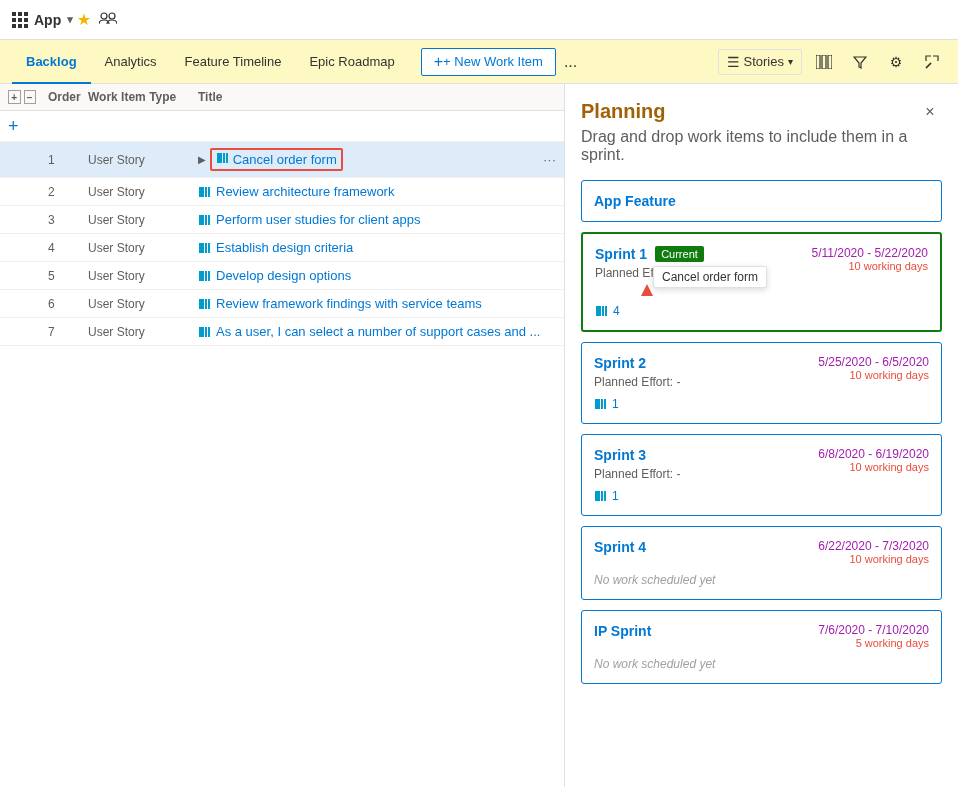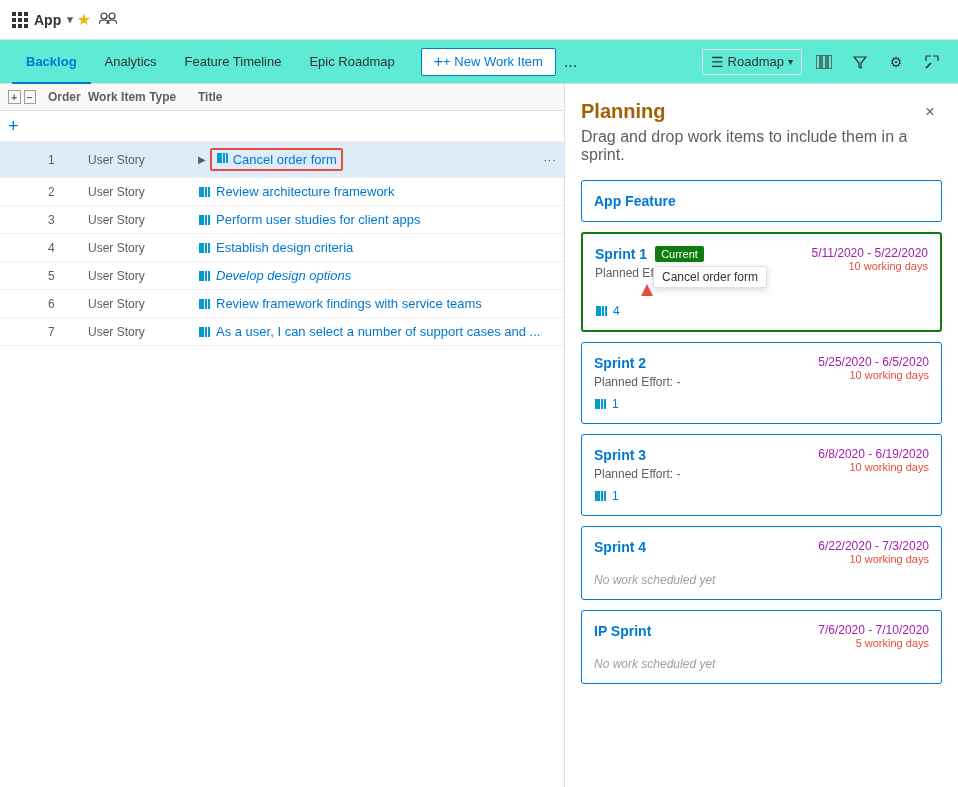"Backlog" .nav-bar { background: #5eead4 -> #fef9c3 }
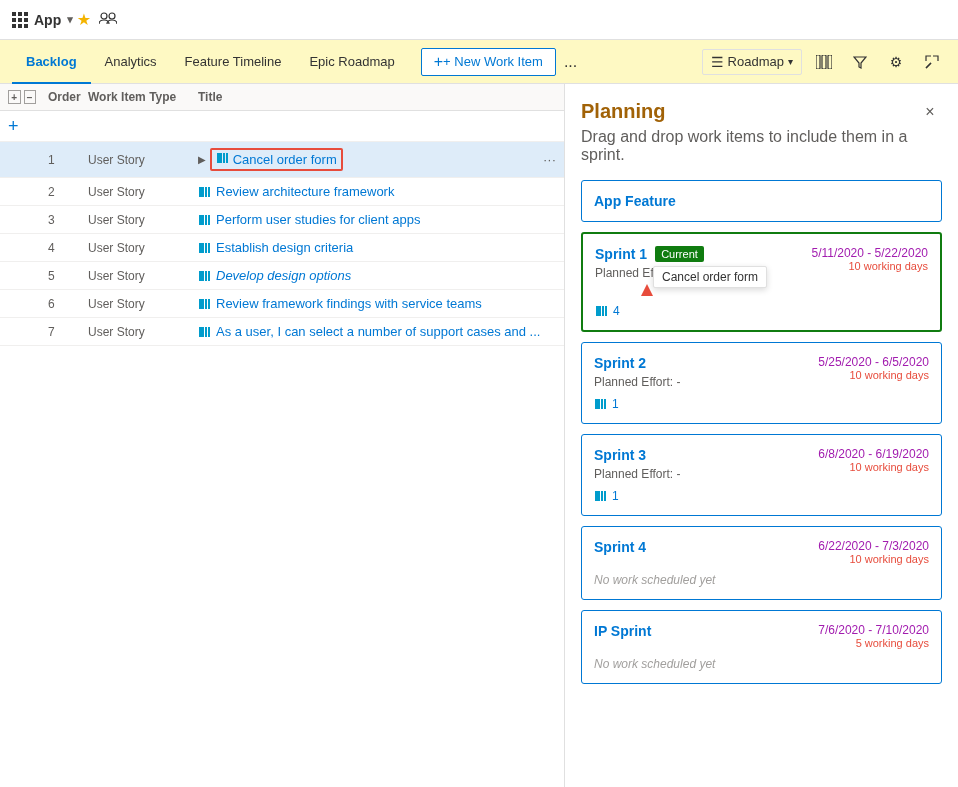"Roadmap" span { text: Roadmap -> Stories }
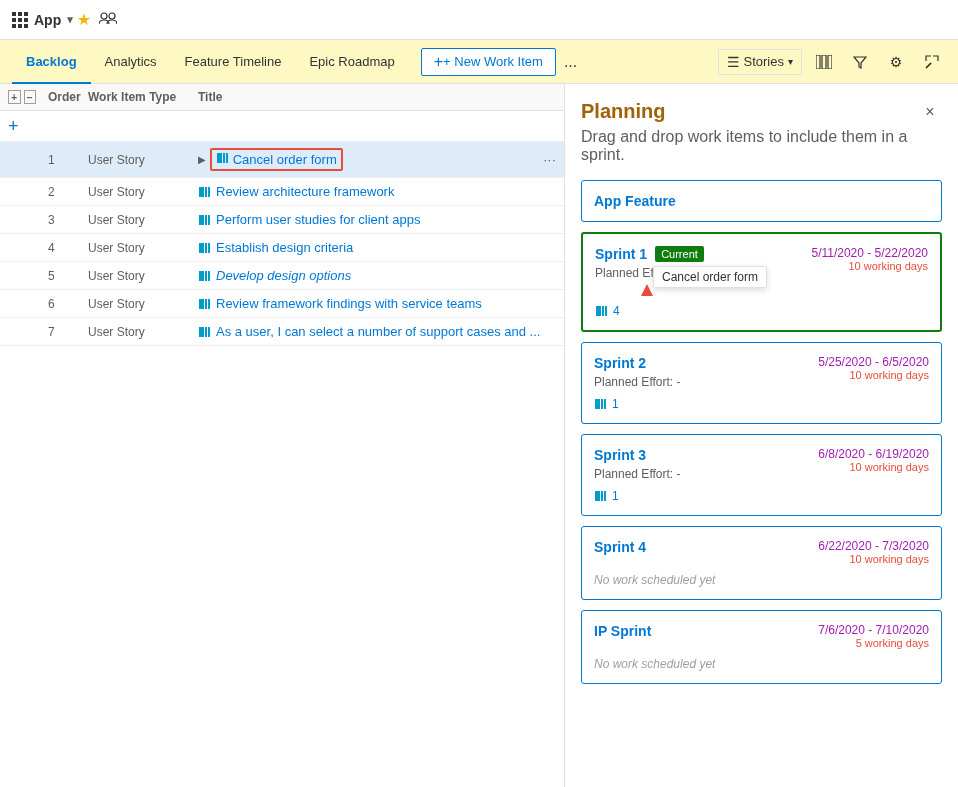"Develop design options" span { font-style: italic -> none }
